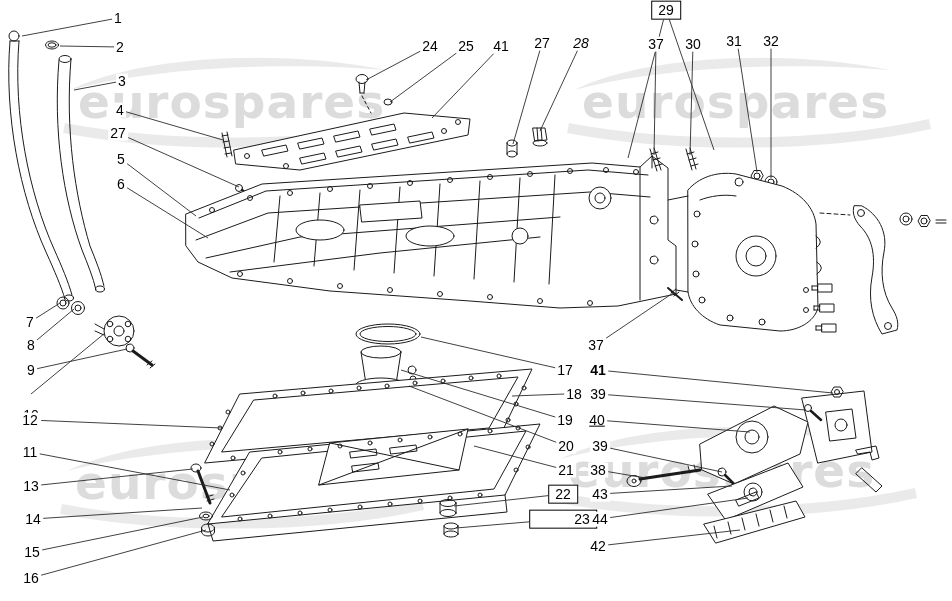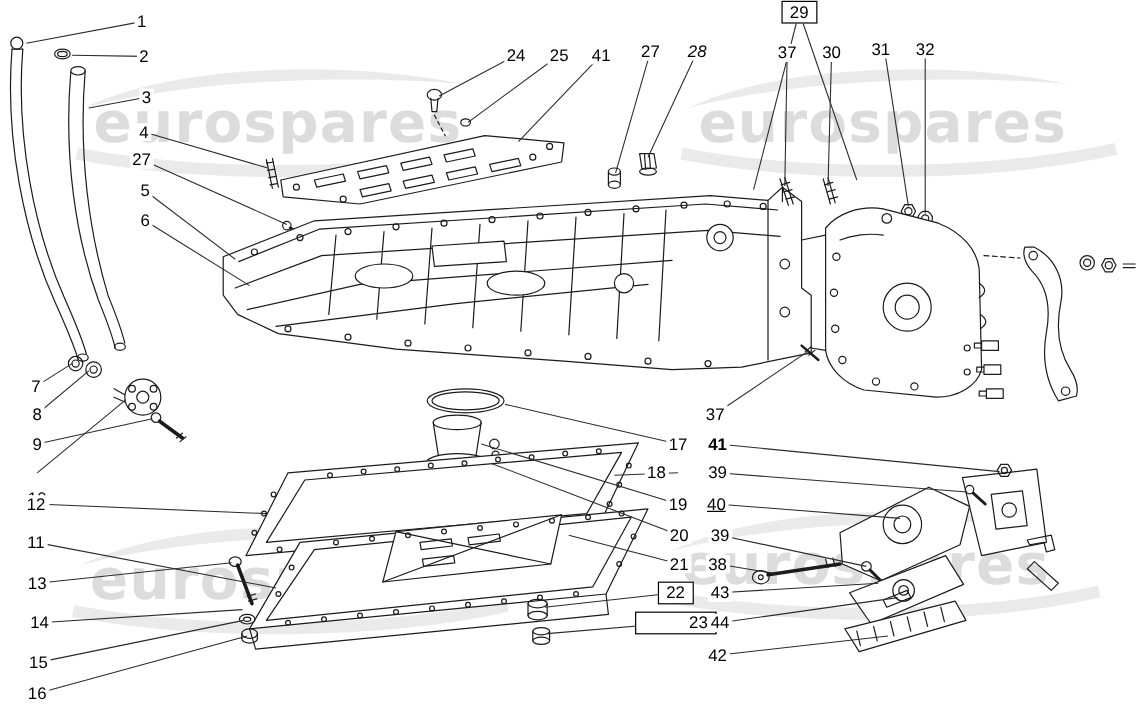"18" div.callout { left: 547px -> 574px }
